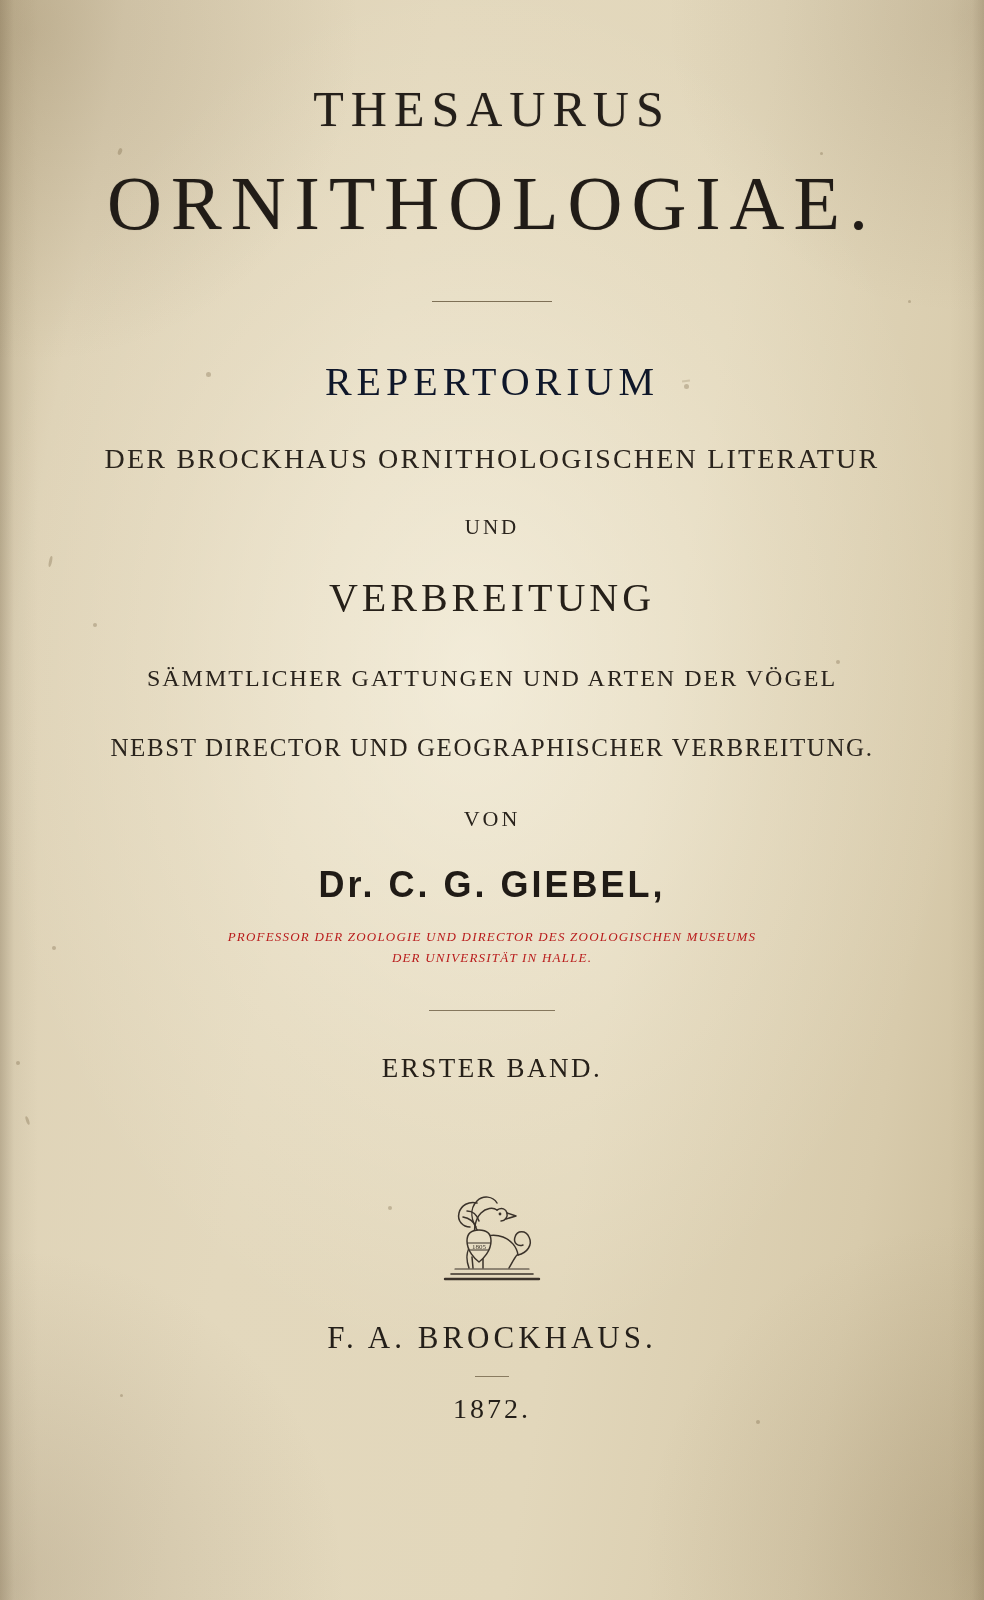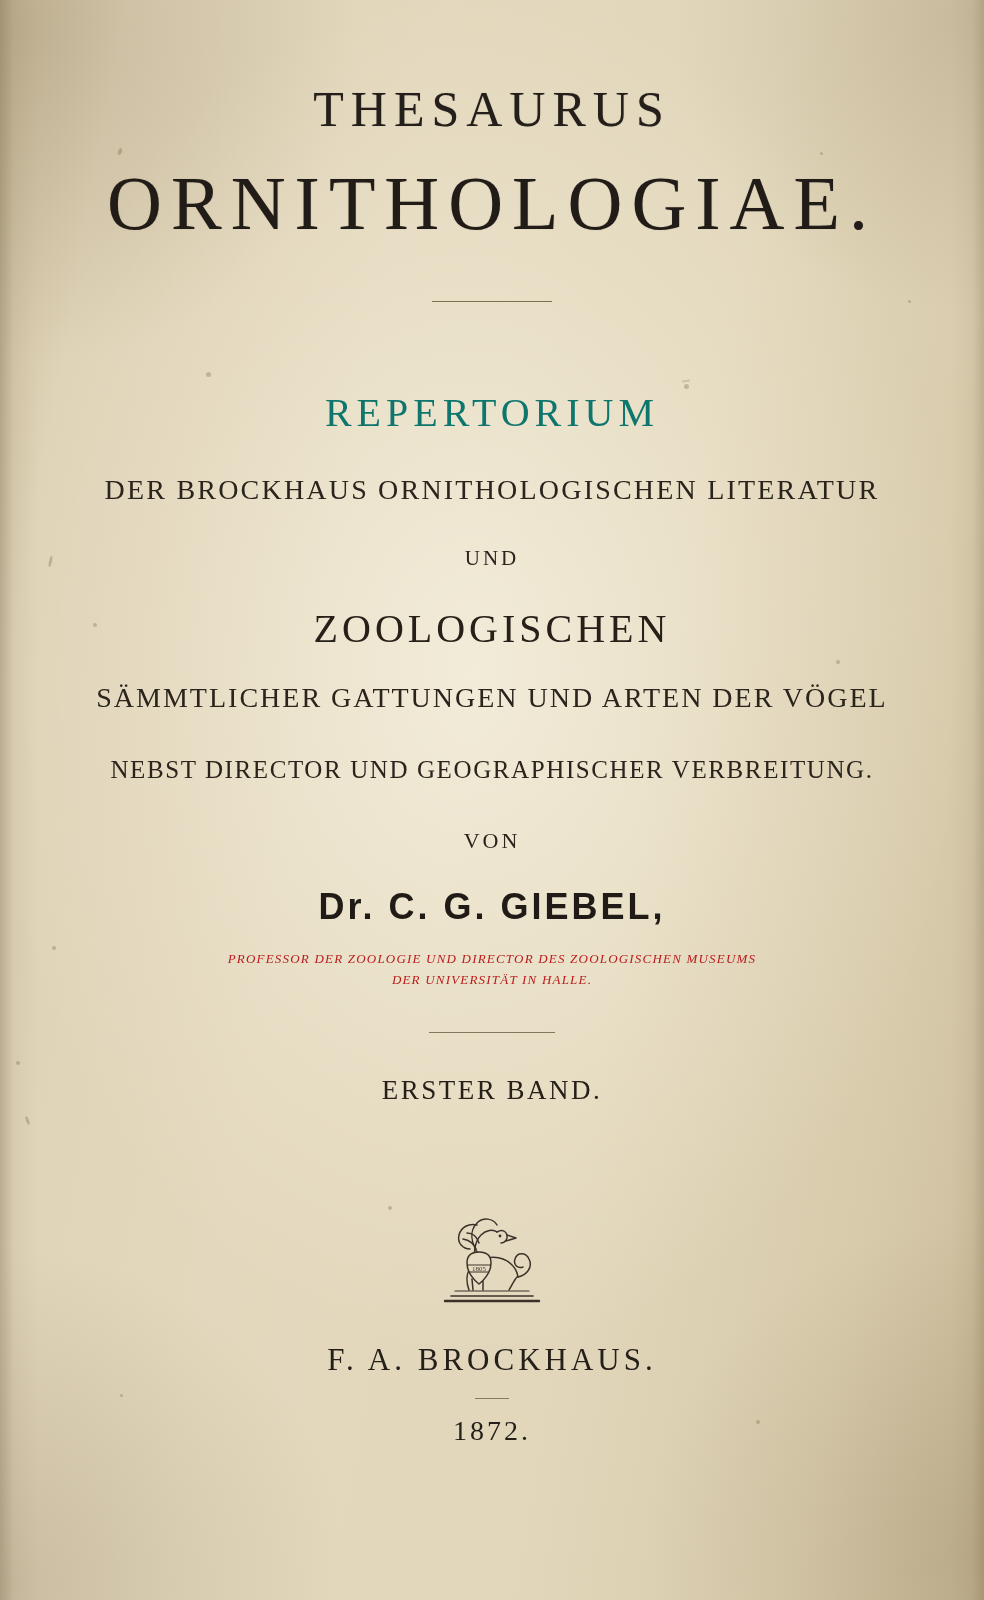"REPERTORIUM" .t-repertorium { color: #0f766e -> #0f172a; margin-top: 87px -> 56px }
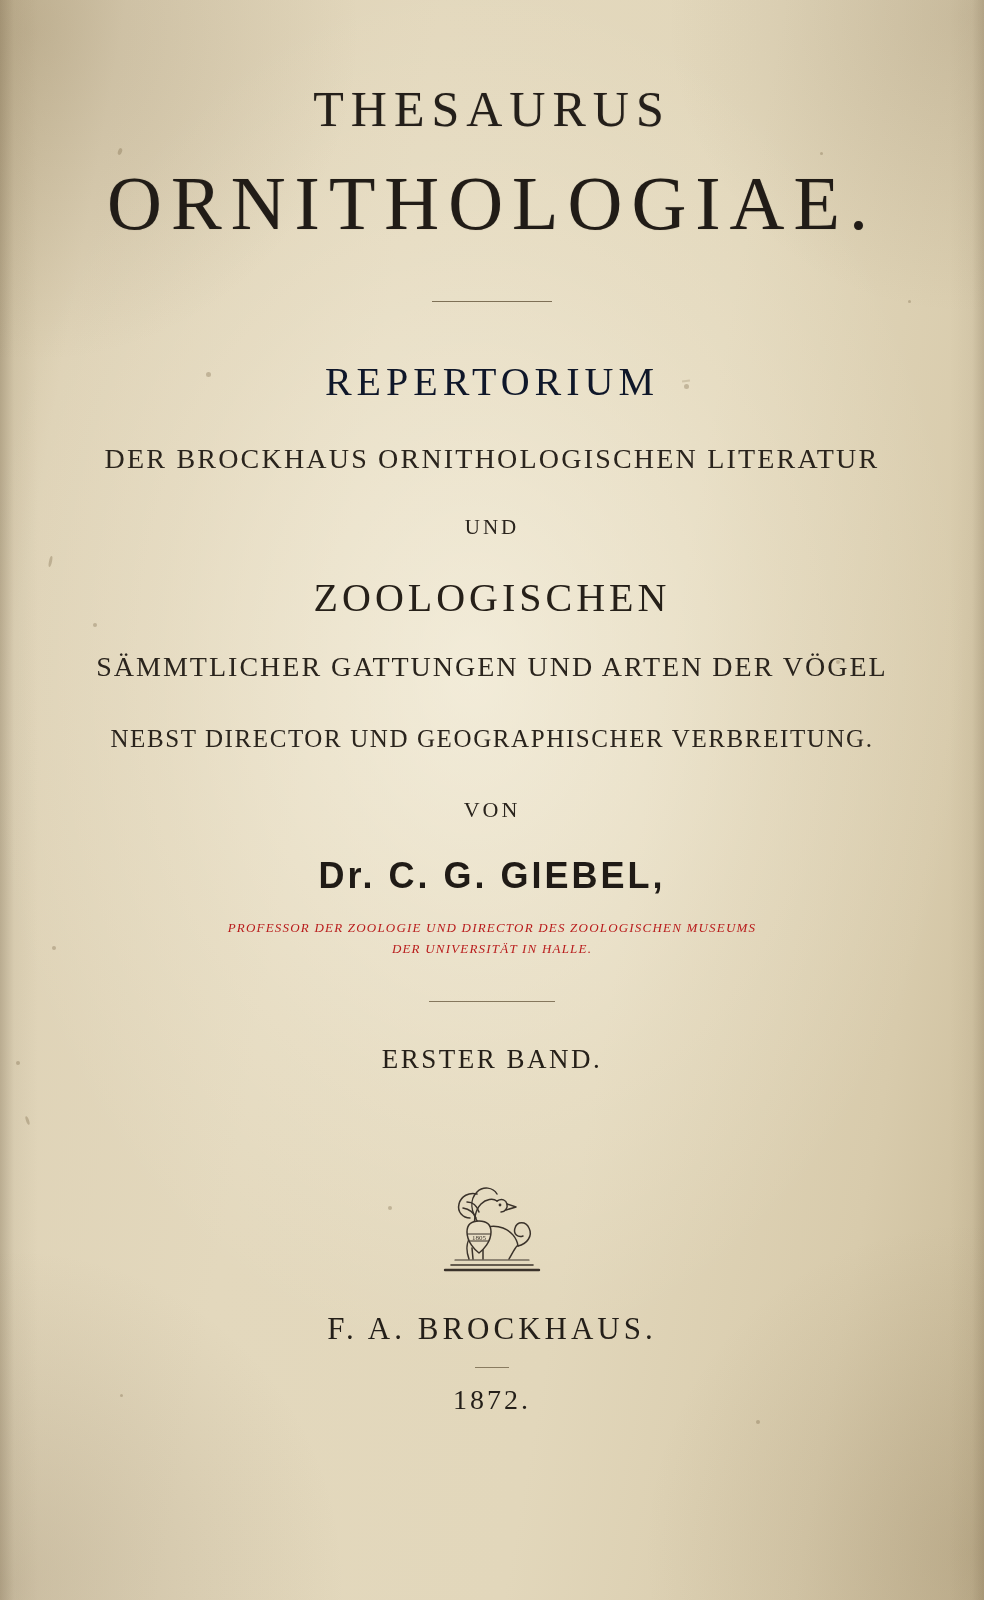"ZOOLOGISCHEN" div.t-nomenclator { text: ZOOLOGISCHEN -> VERBREITUNG }
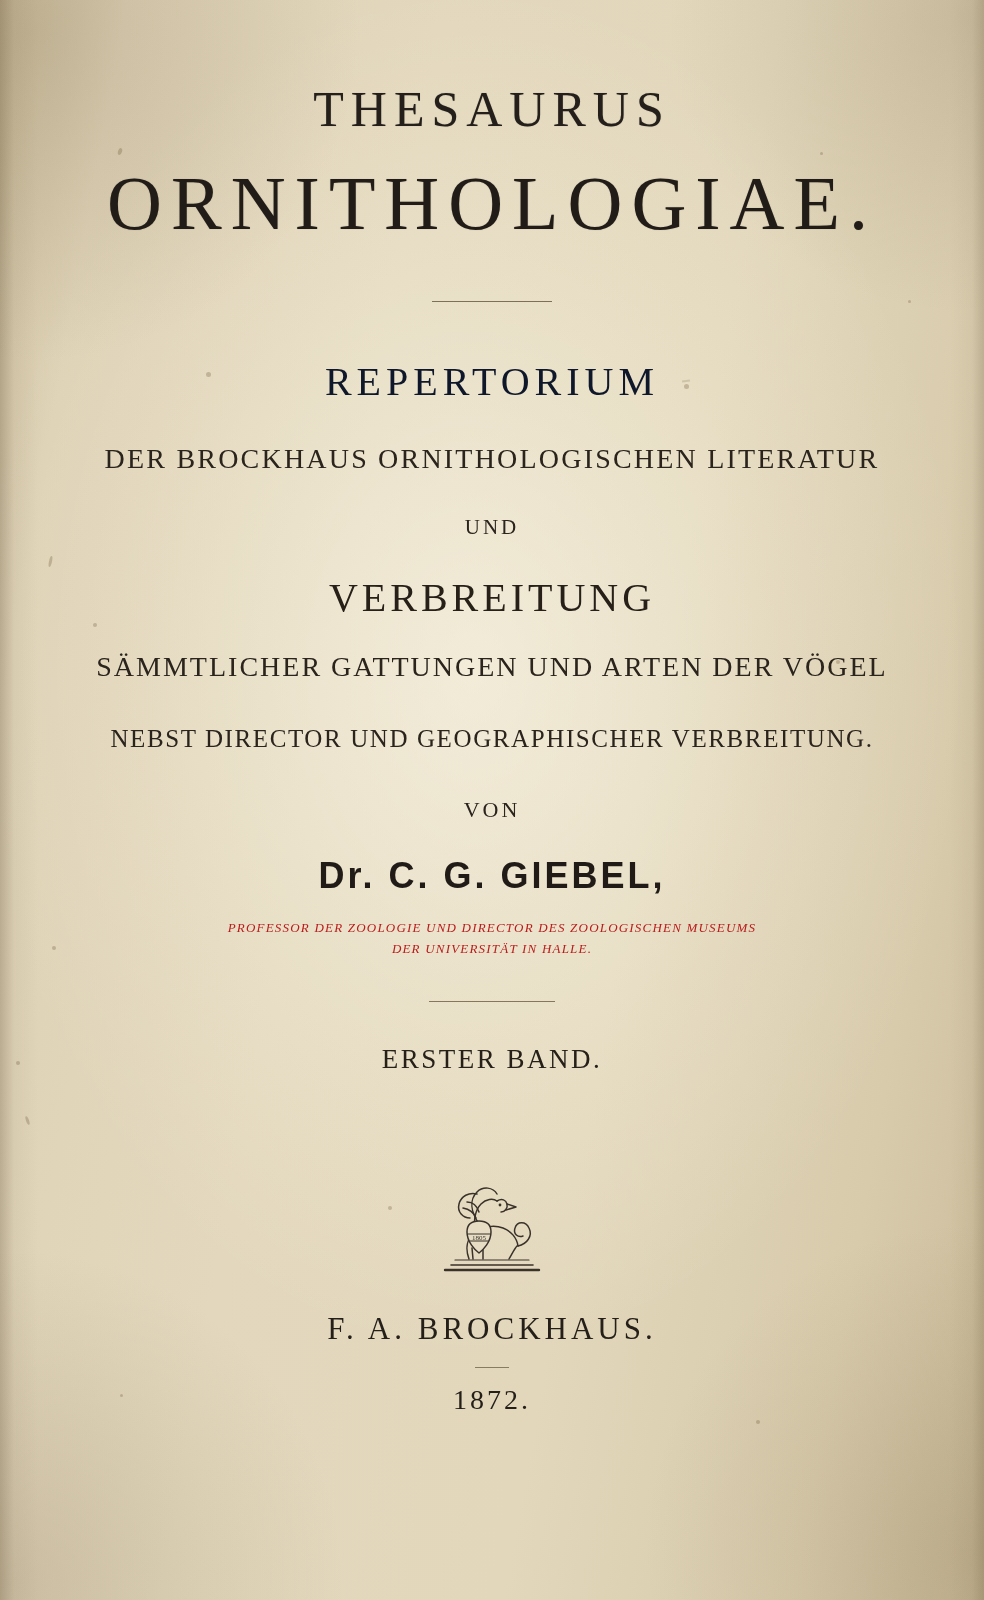"SÄMMTLICHER GATTUNGEN UND ARTEN DER" .t-sub2 { font-size: 28px -> 24px; margin-top: 30px -> 44px }
